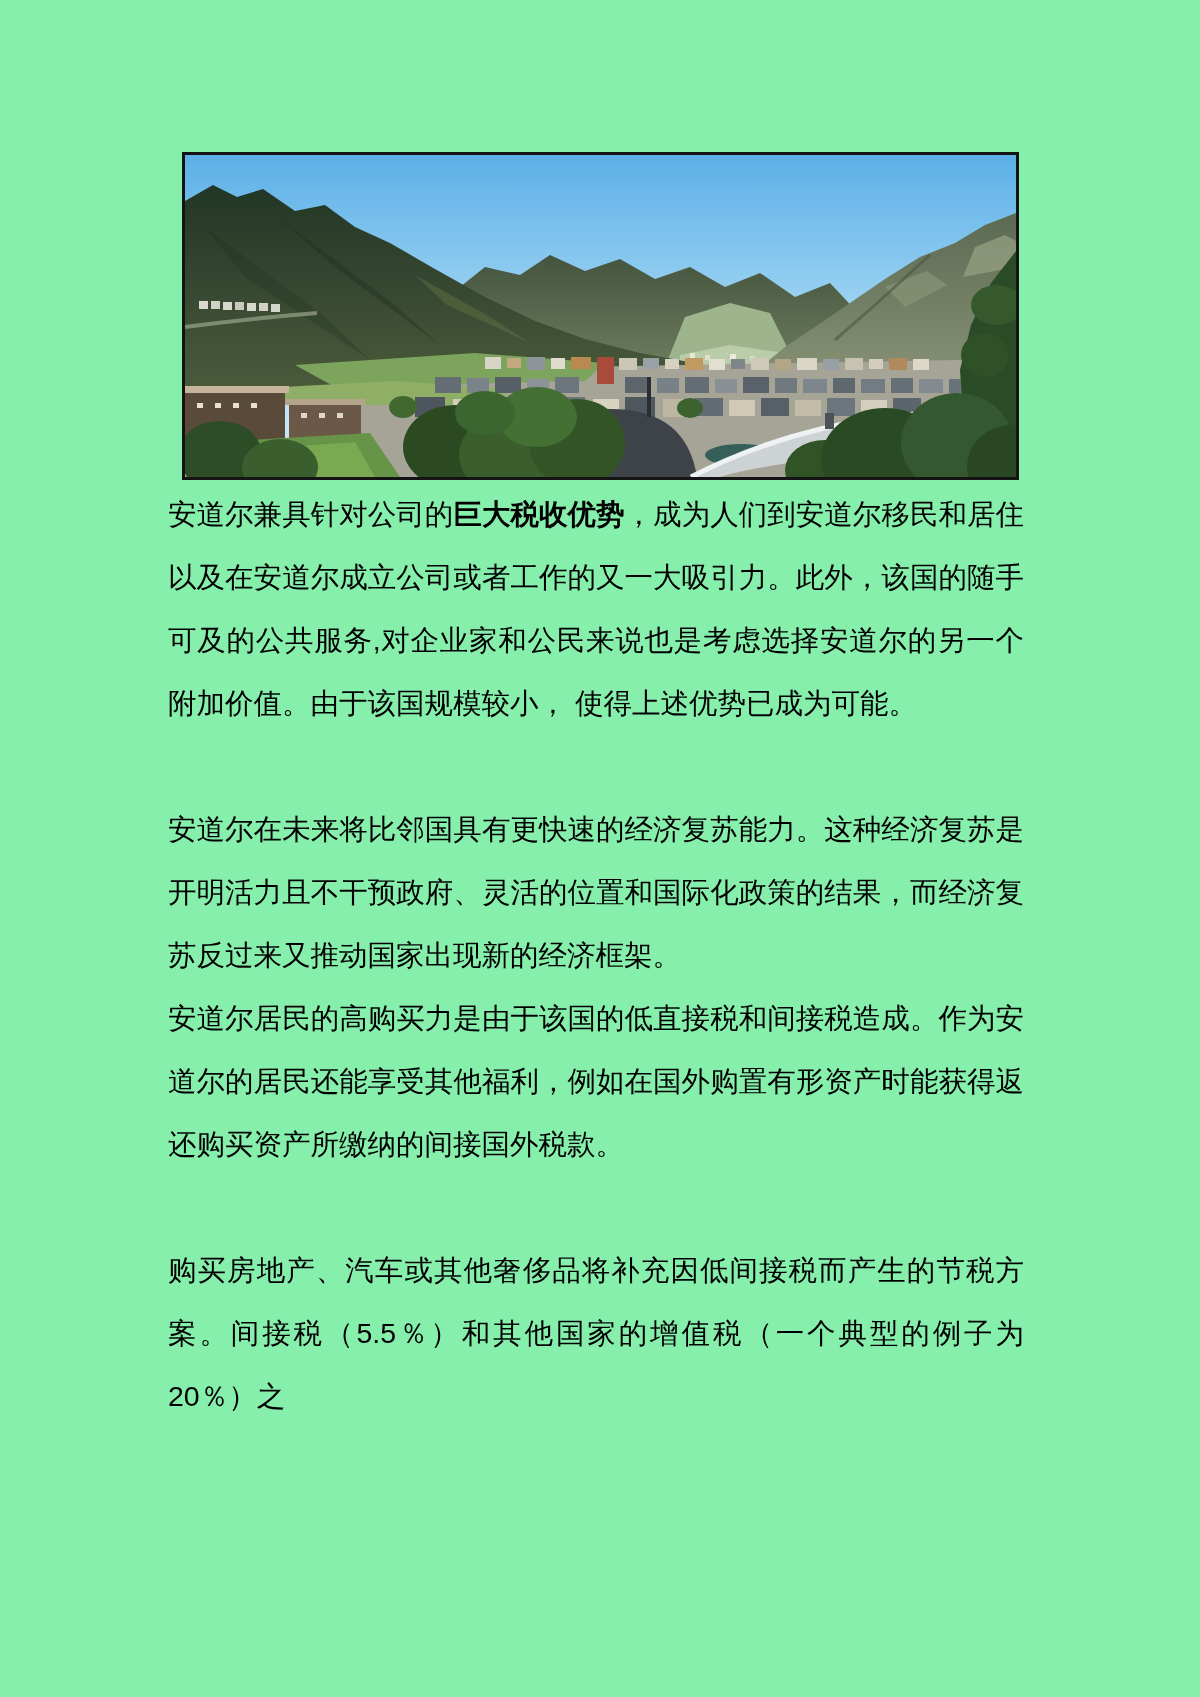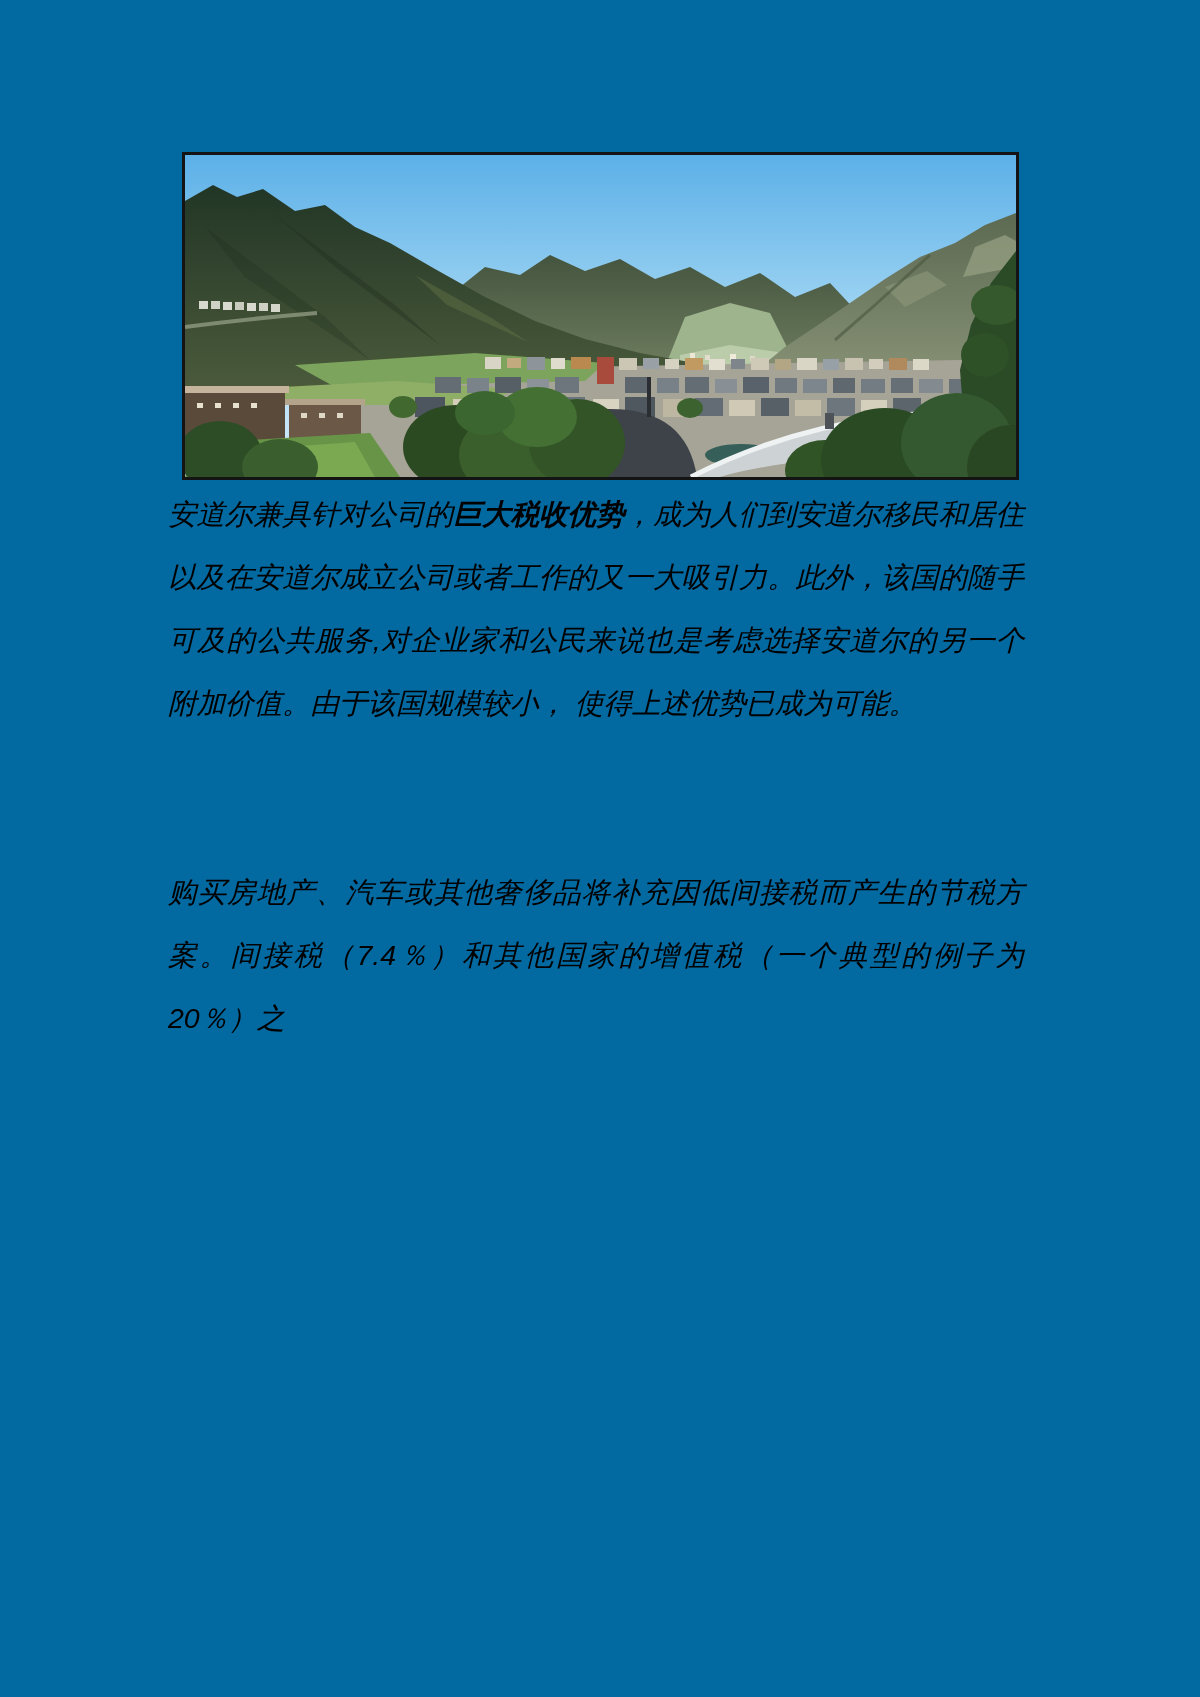"安道尔兼具针对公司的巨大税收优势，成为人们到安道尔移民和居住以及在安道尔成立公司" .page { background: #0369a1 -> #86efac; font-style: italic -> none }
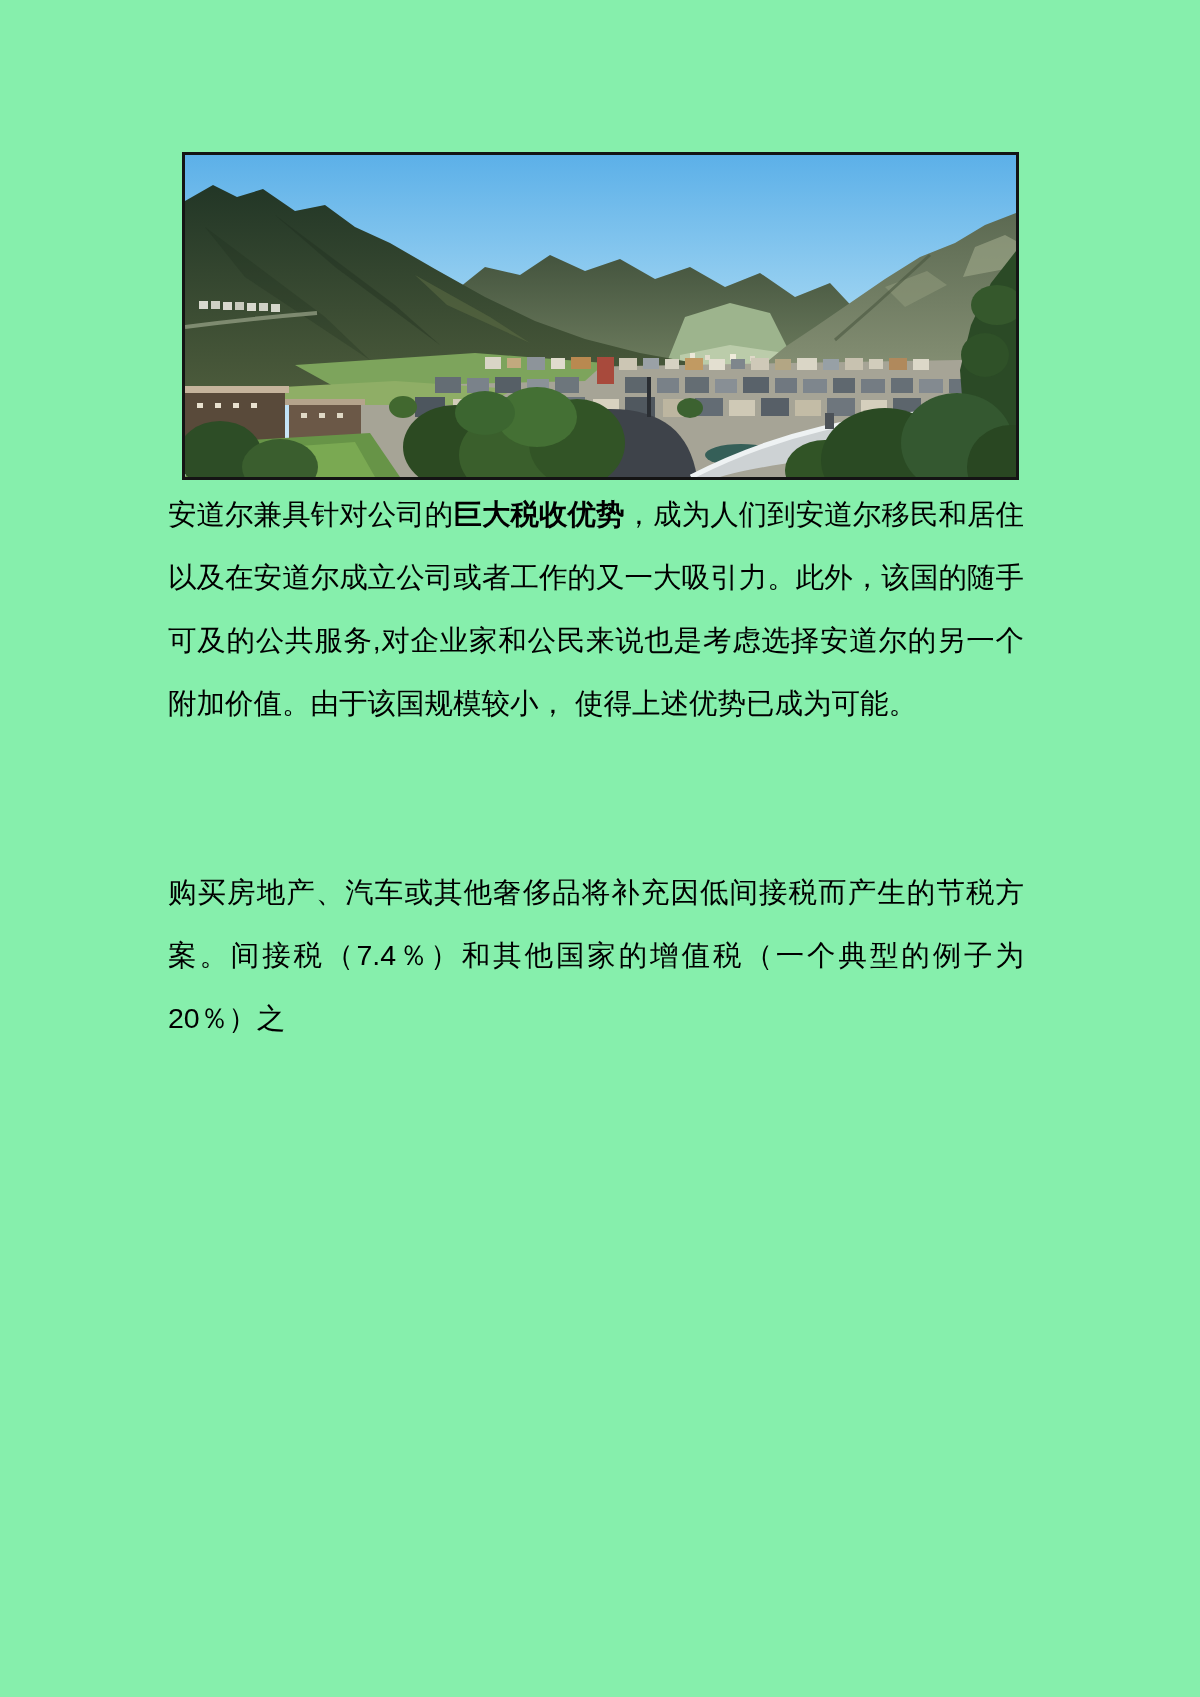"安道尔在未来将比邻国具有更快速的经济复苏能力。这种经济复苏是开明活力且不干预政府" p { html: none -> <p>安道尔在未来将比邻国具有更快速的经济复苏能力。这种经济复苏是开明活力且不干预政府、灵活的位置和国际化政策的结果，而经济复苏反过来又推动国家出现新的经济框架。</p> }
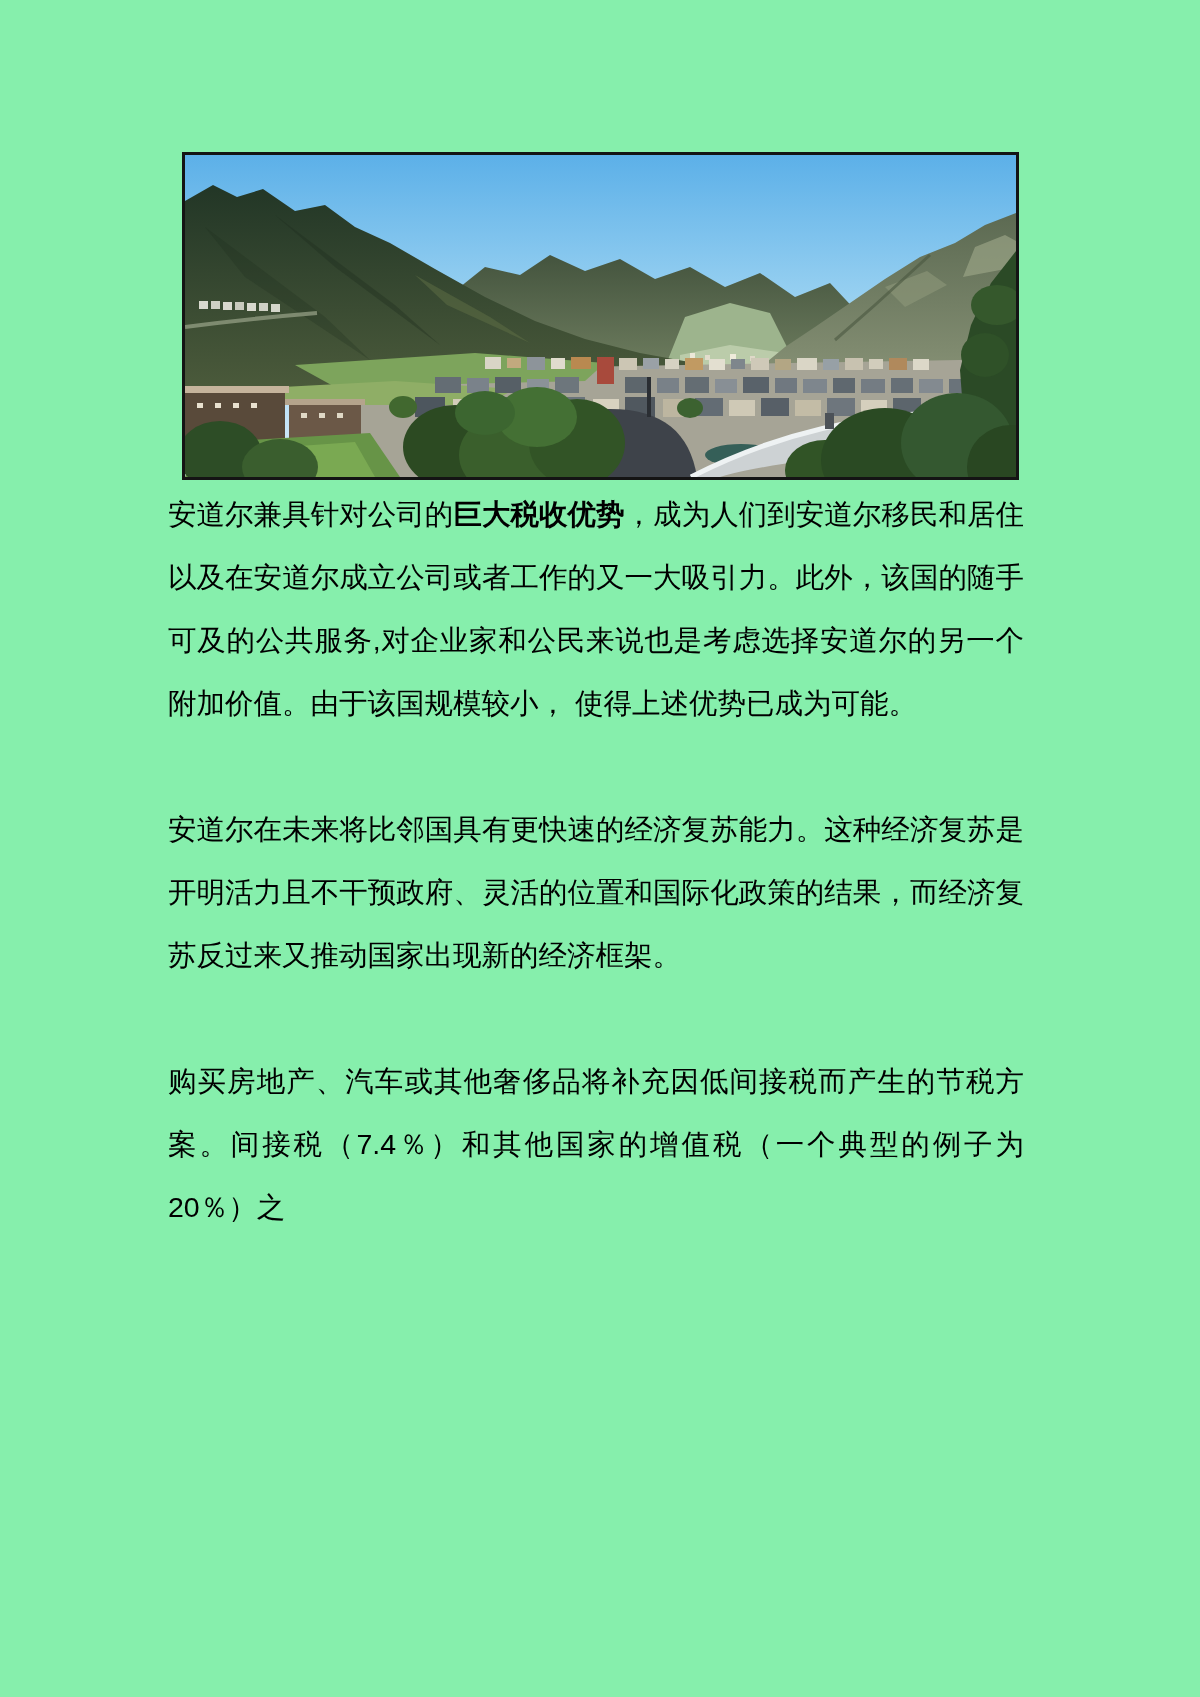"安道尔居民的高购买力是由于该国的低直接税和间接税造成。作为安道尔的居民还能享受其" p { html: none -> <p>安道尔居民的高购买力是由于该国的低直接税和间接税造成。作为安道尔的居民还能享受其他福利，例如在国外购置有形资产时能获得返还购买资产所缴纳的间接国外税款。</p> }
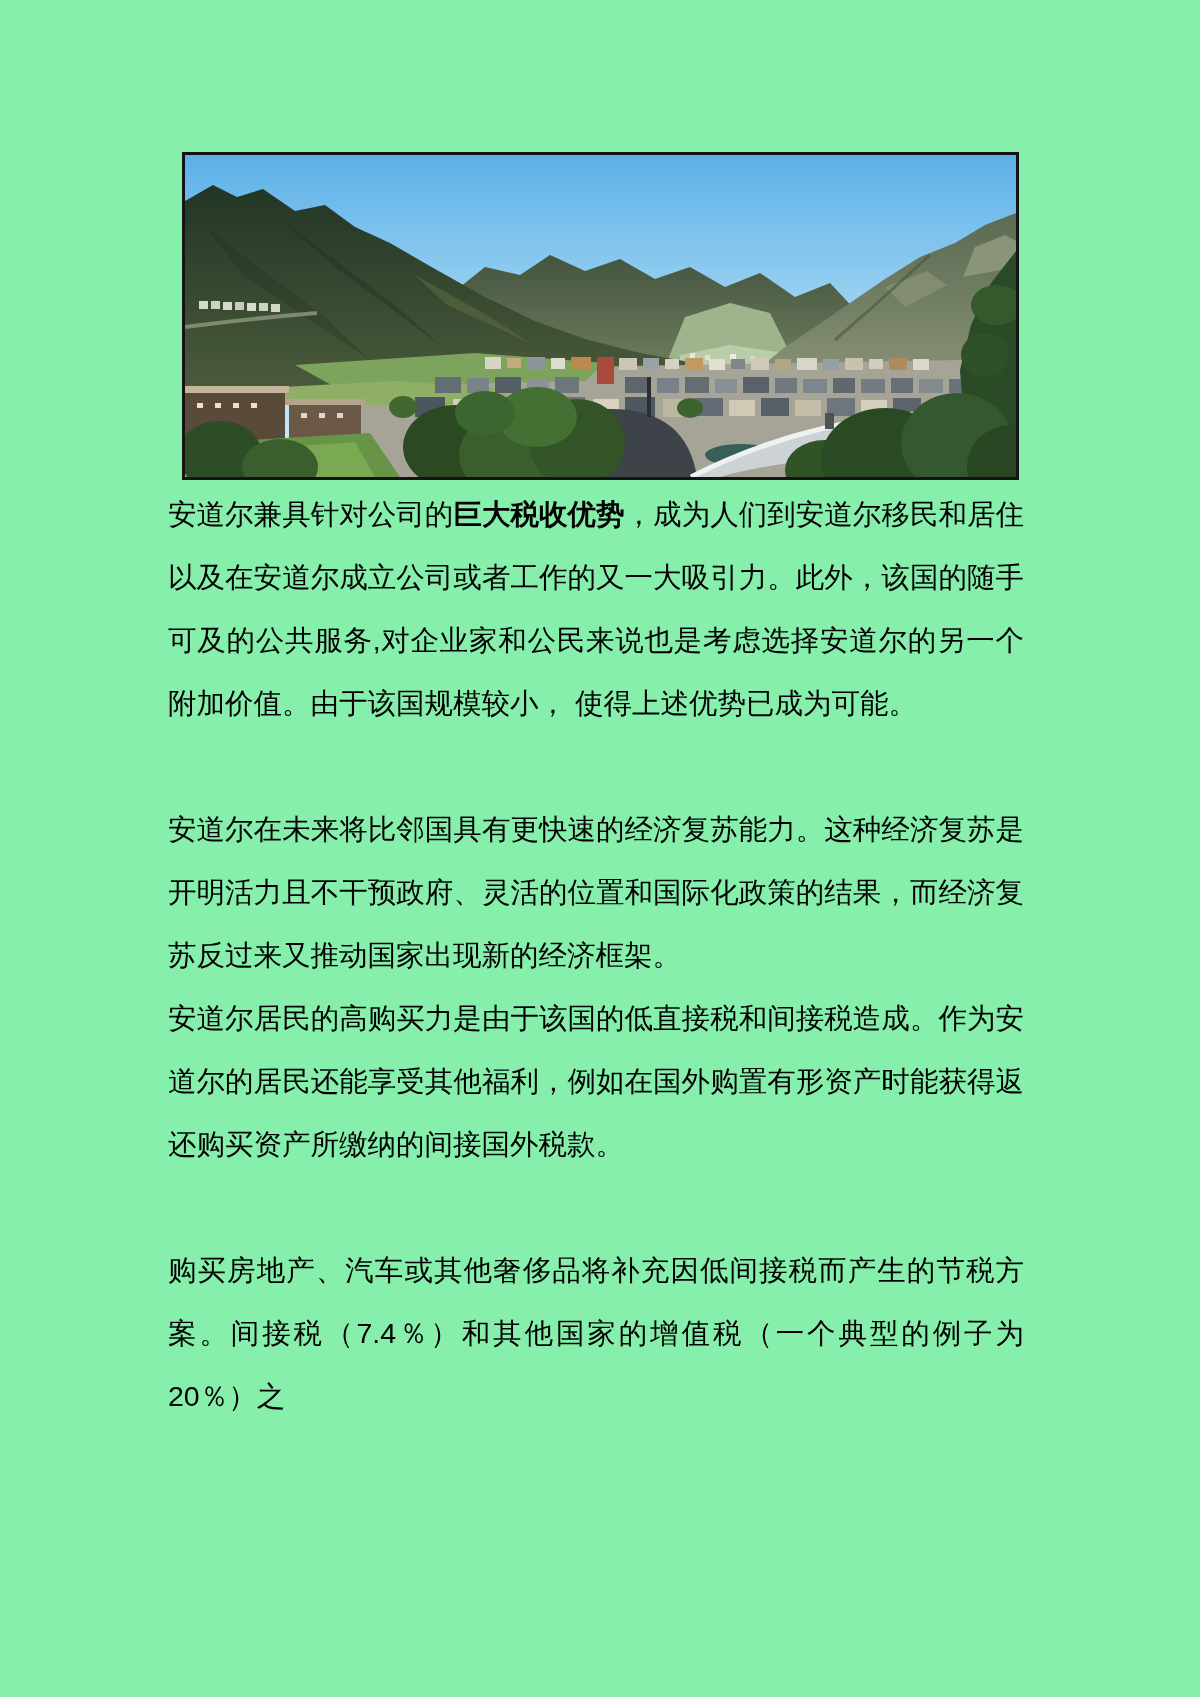"购买房地产、汽车或其他奢侈品将补充因低间接税而产生的节税方案。间接税（7.4％）" p { text: 7.4 -> 5.5 }
